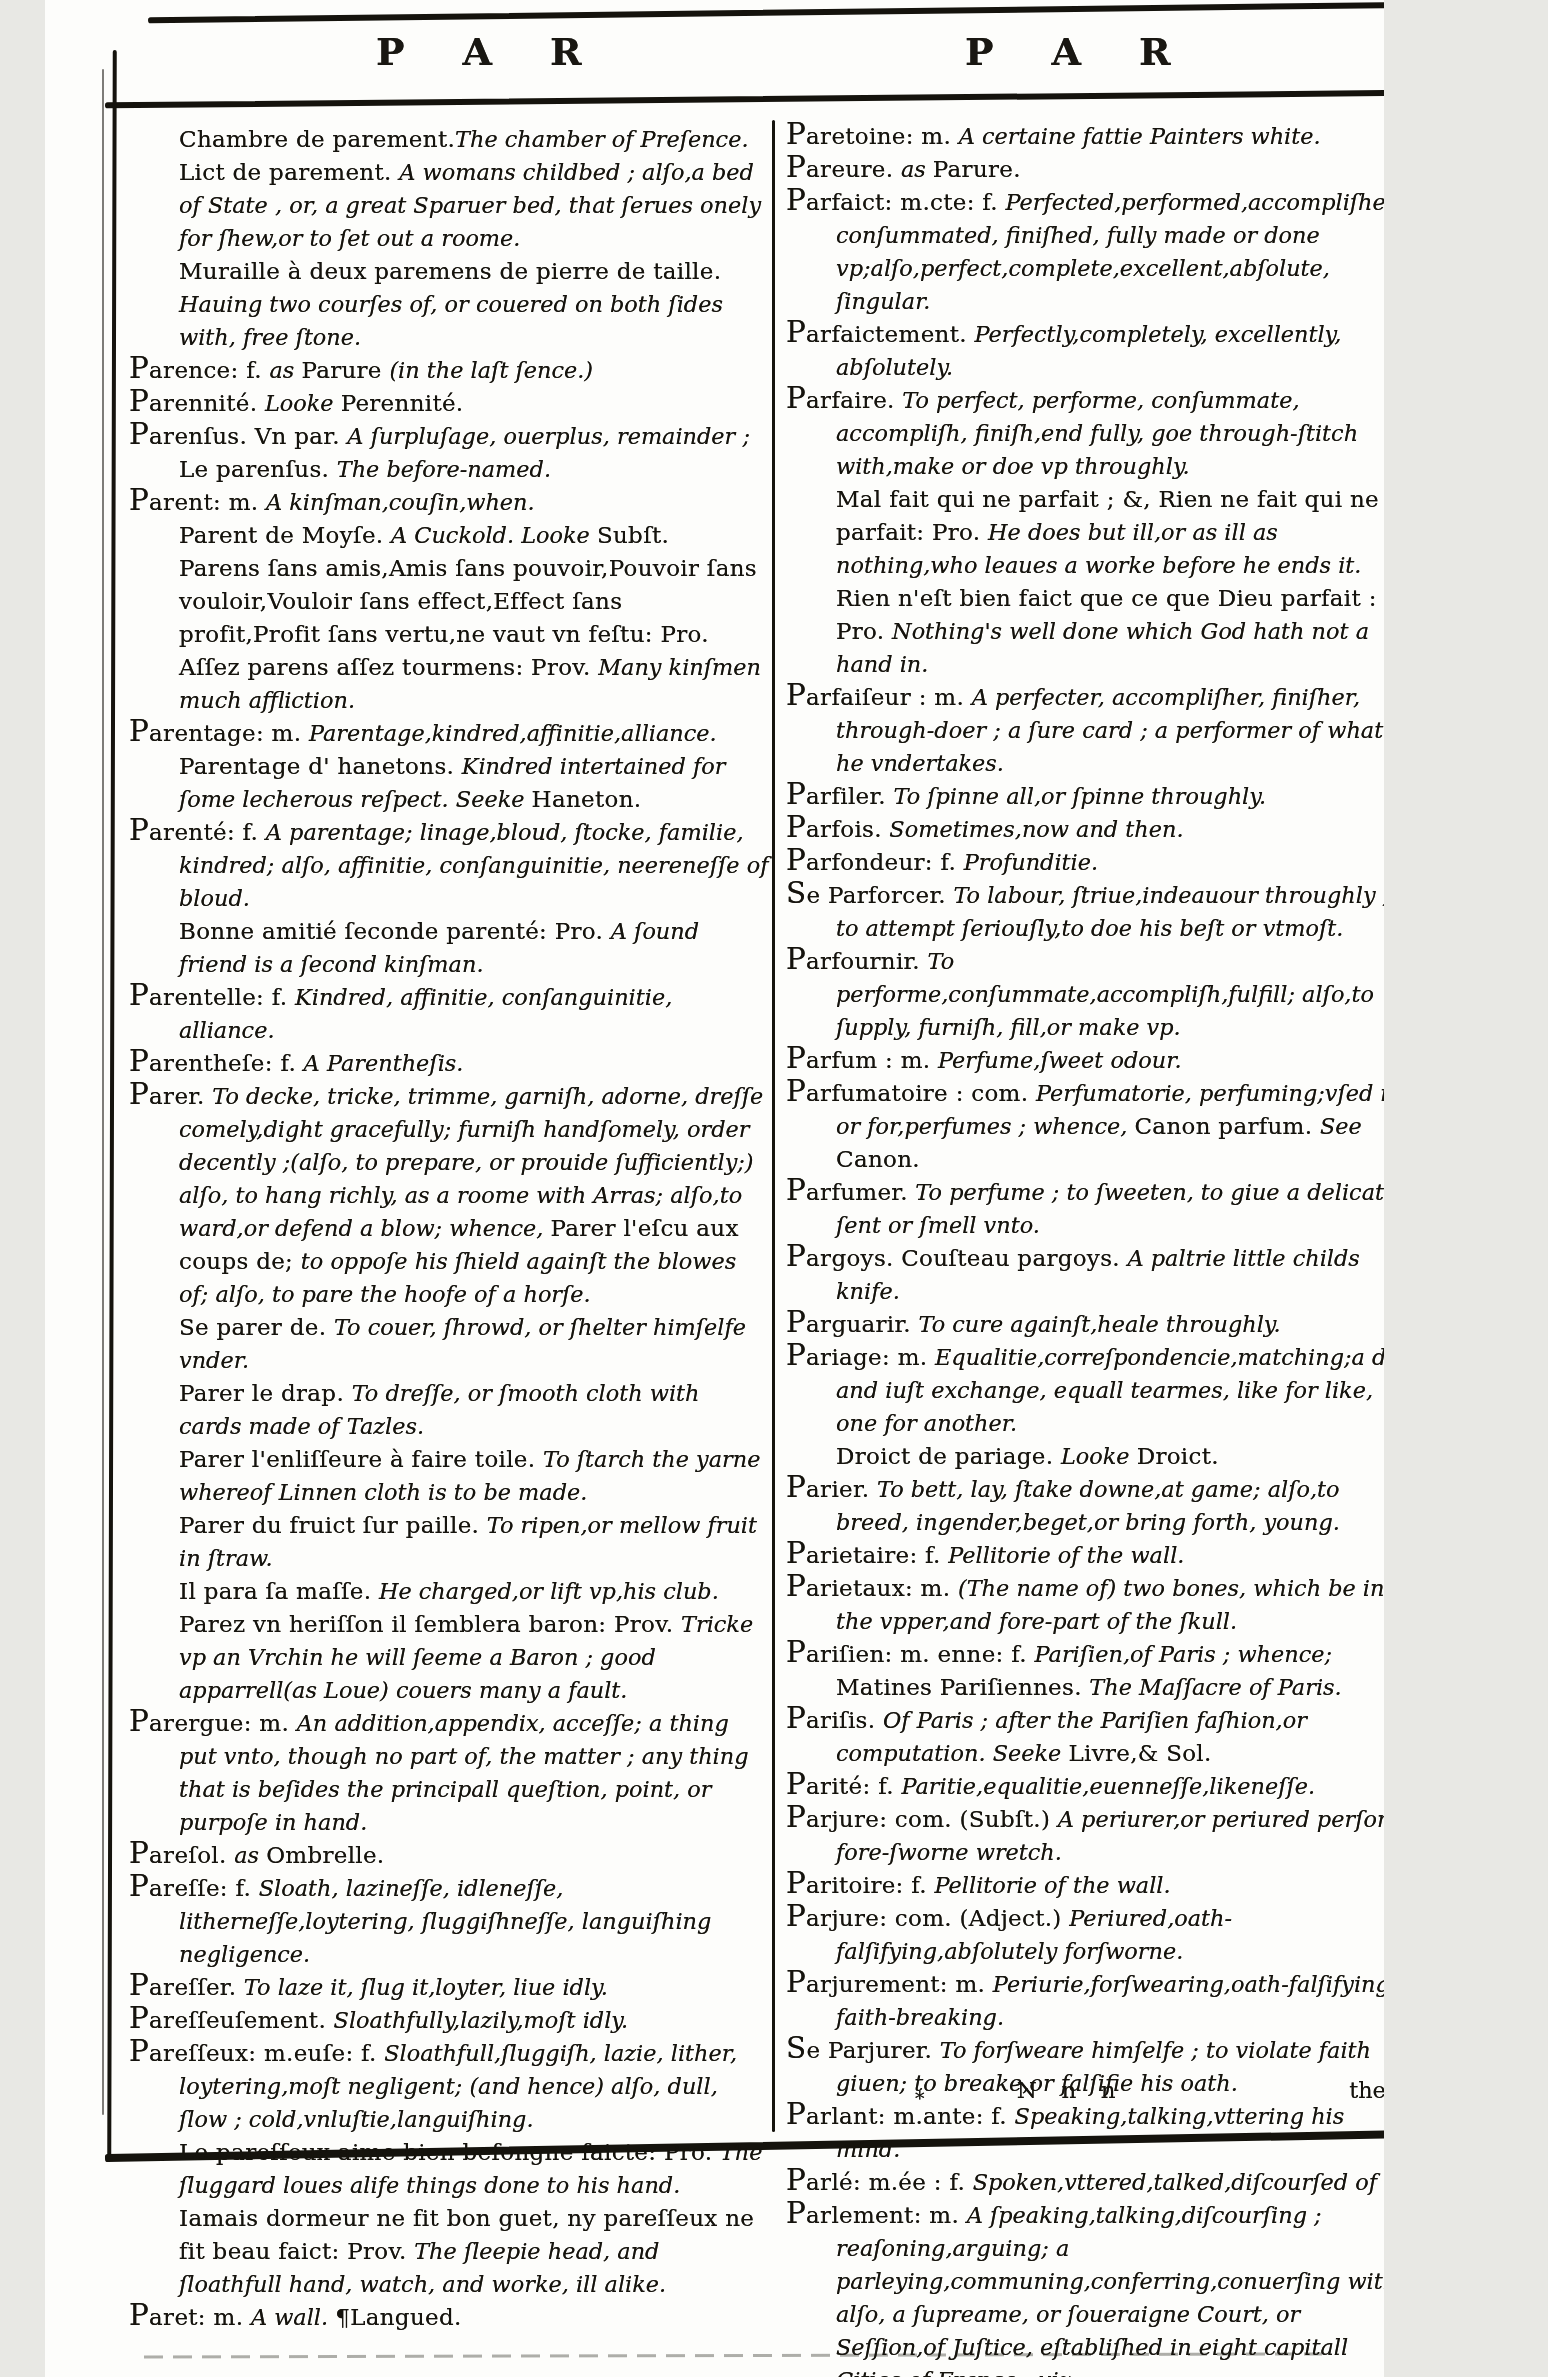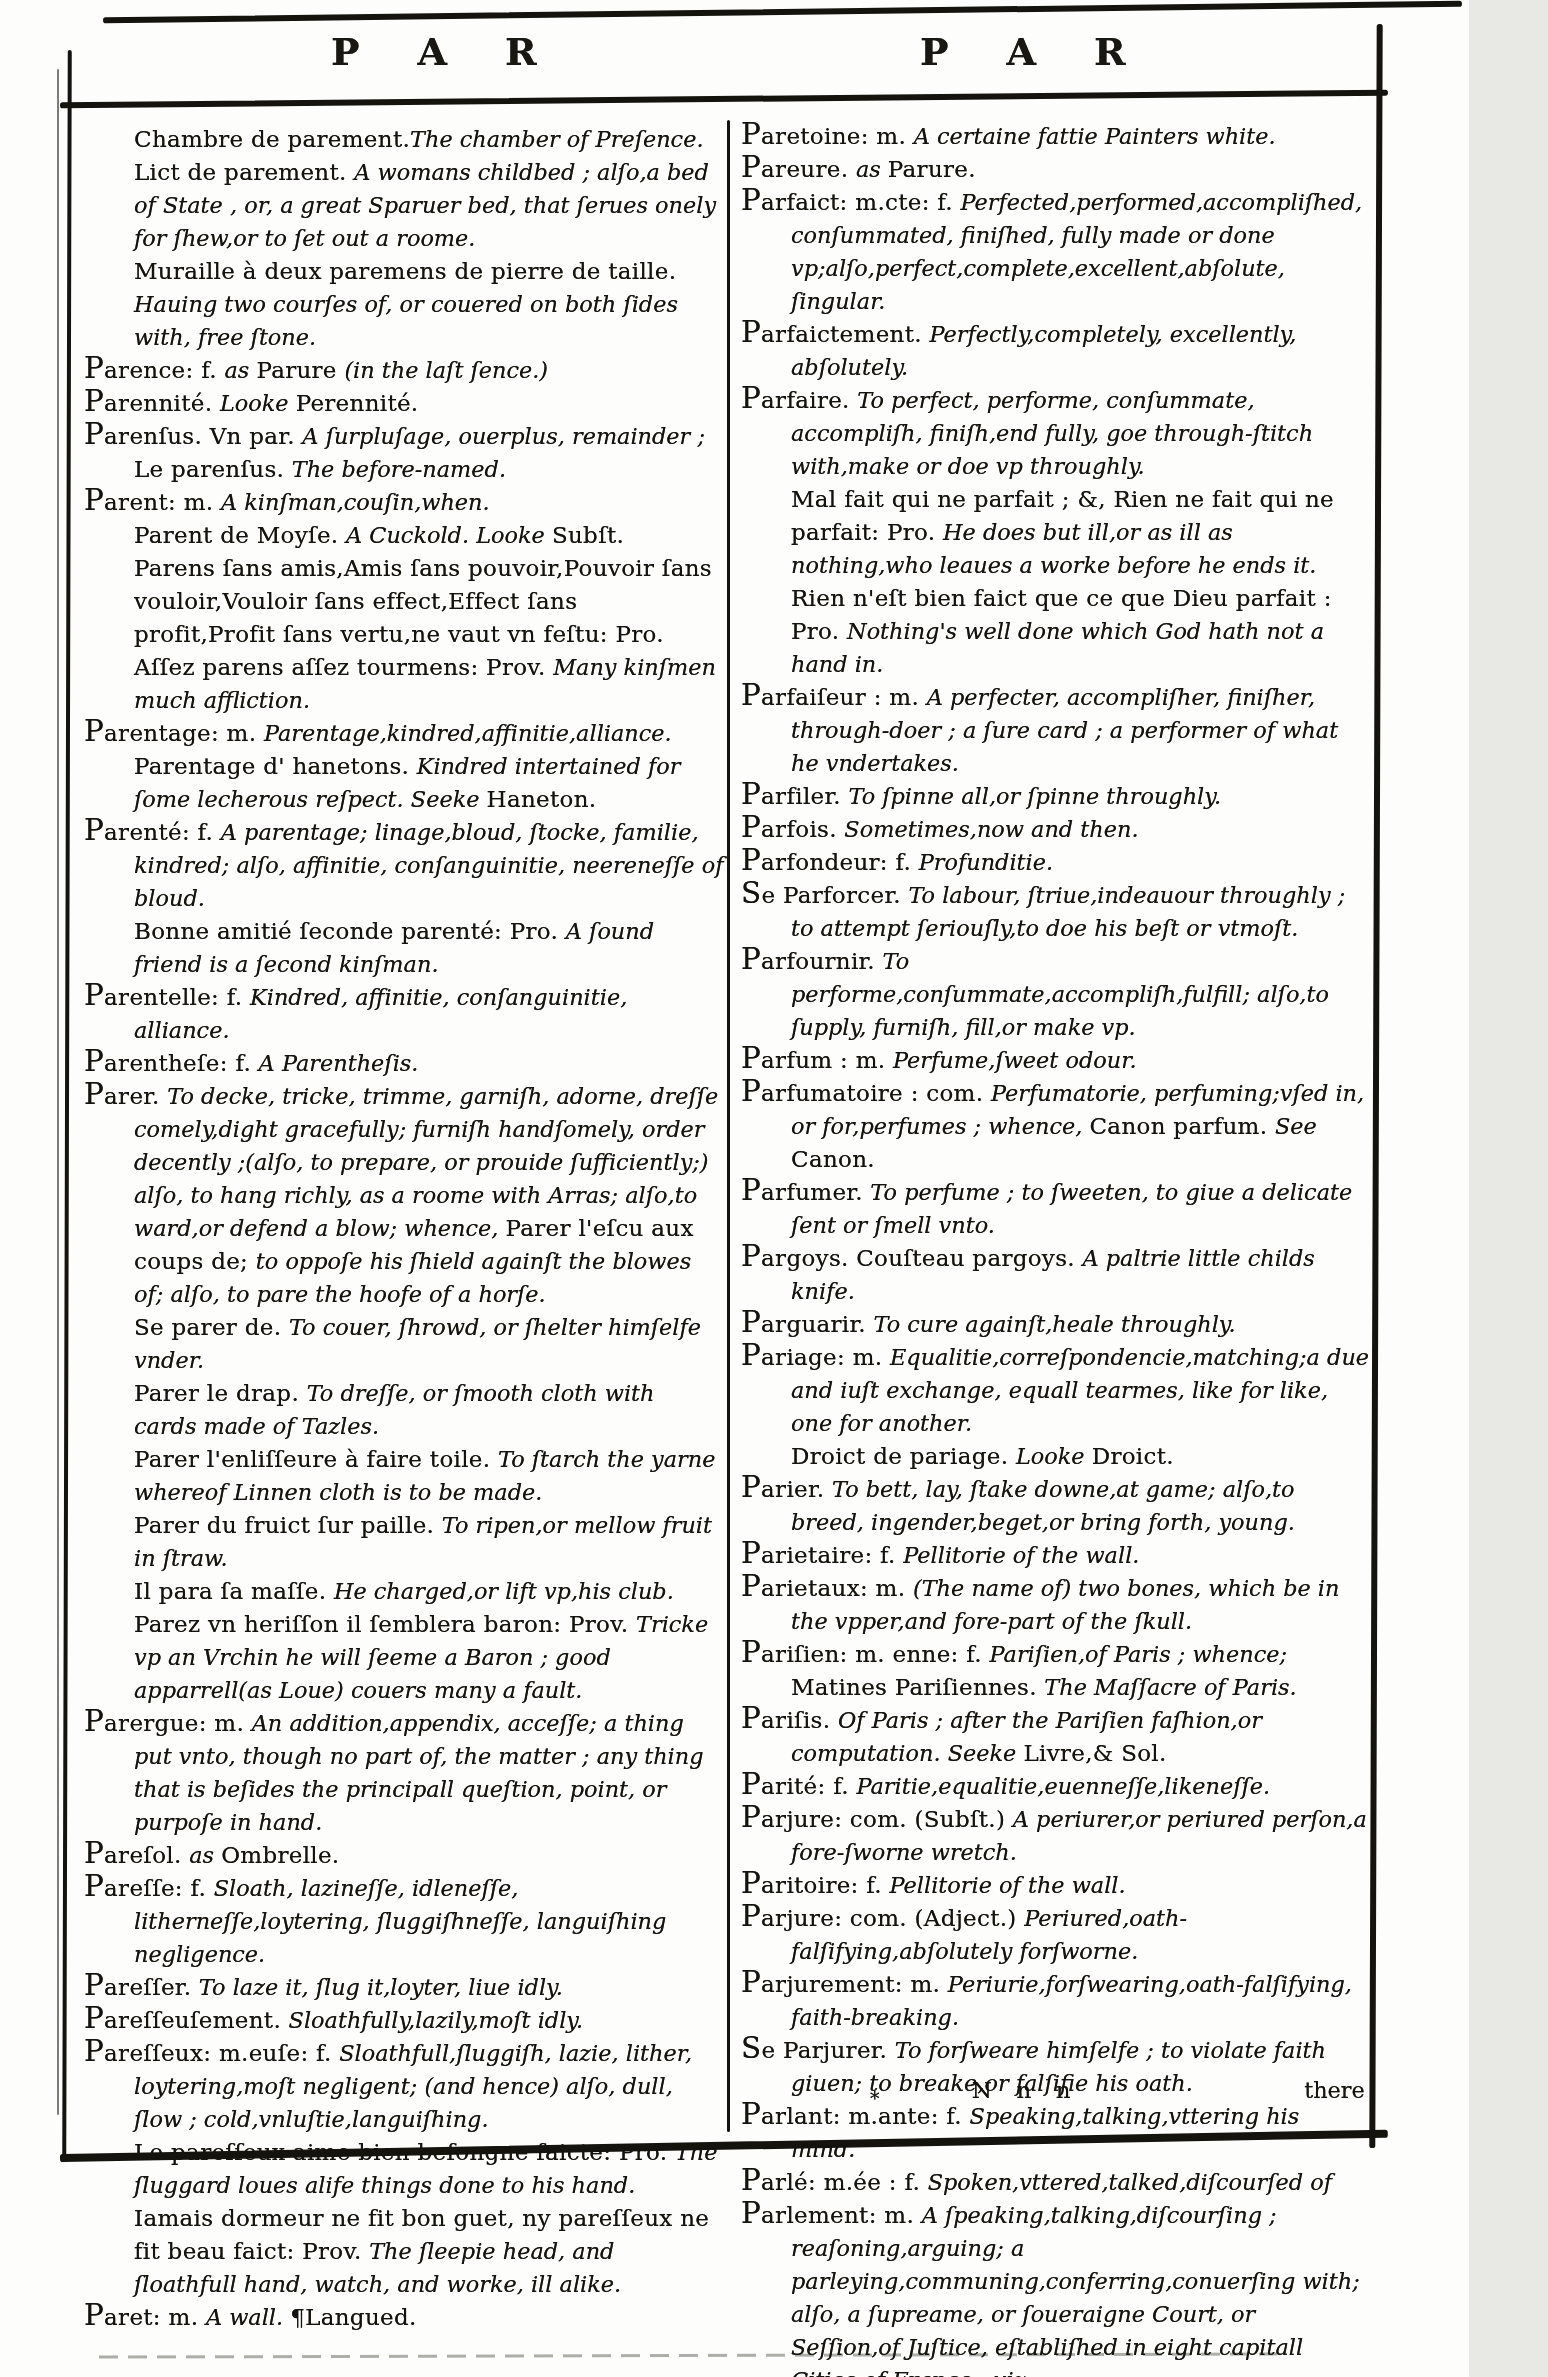"P A R" .page { margin-left: none -> 45px; width: 1469px -> 1339px }
